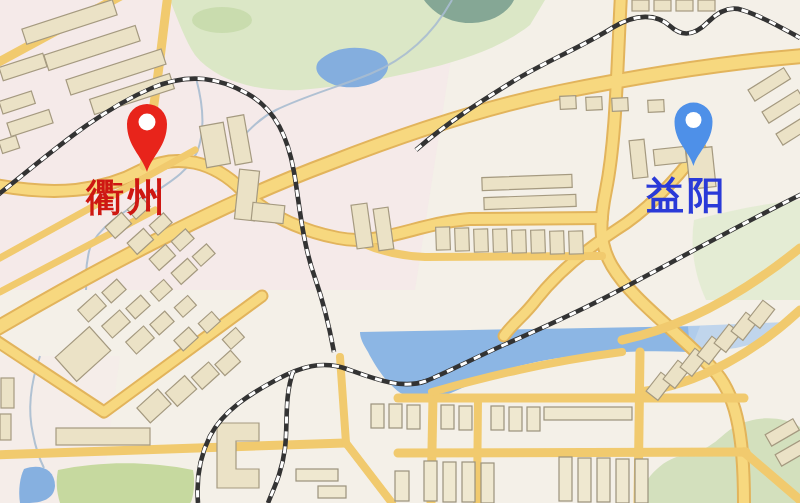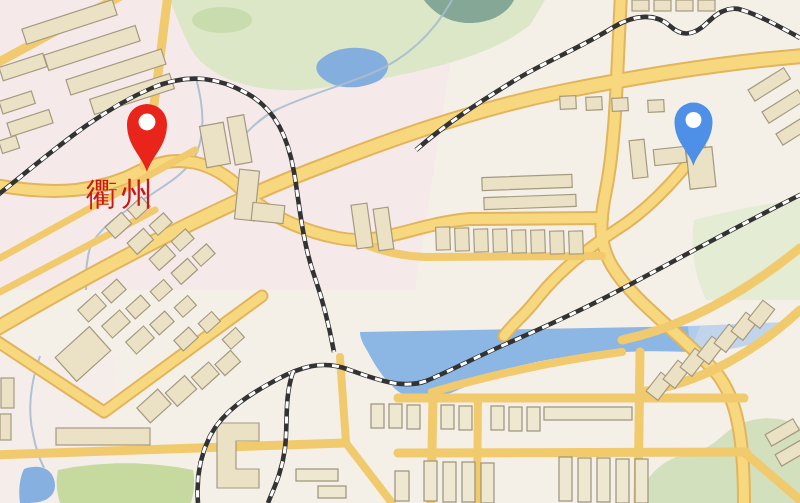"衢州" .city-label { font-size: 32px -> 38px; font-weight: 400 -> 700 }
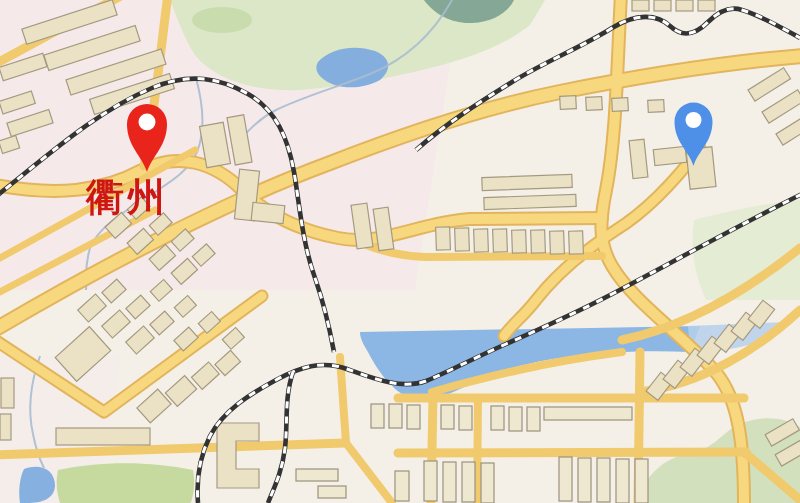"益阳" div.city-label { html: none -> <div>益阳</div> }
